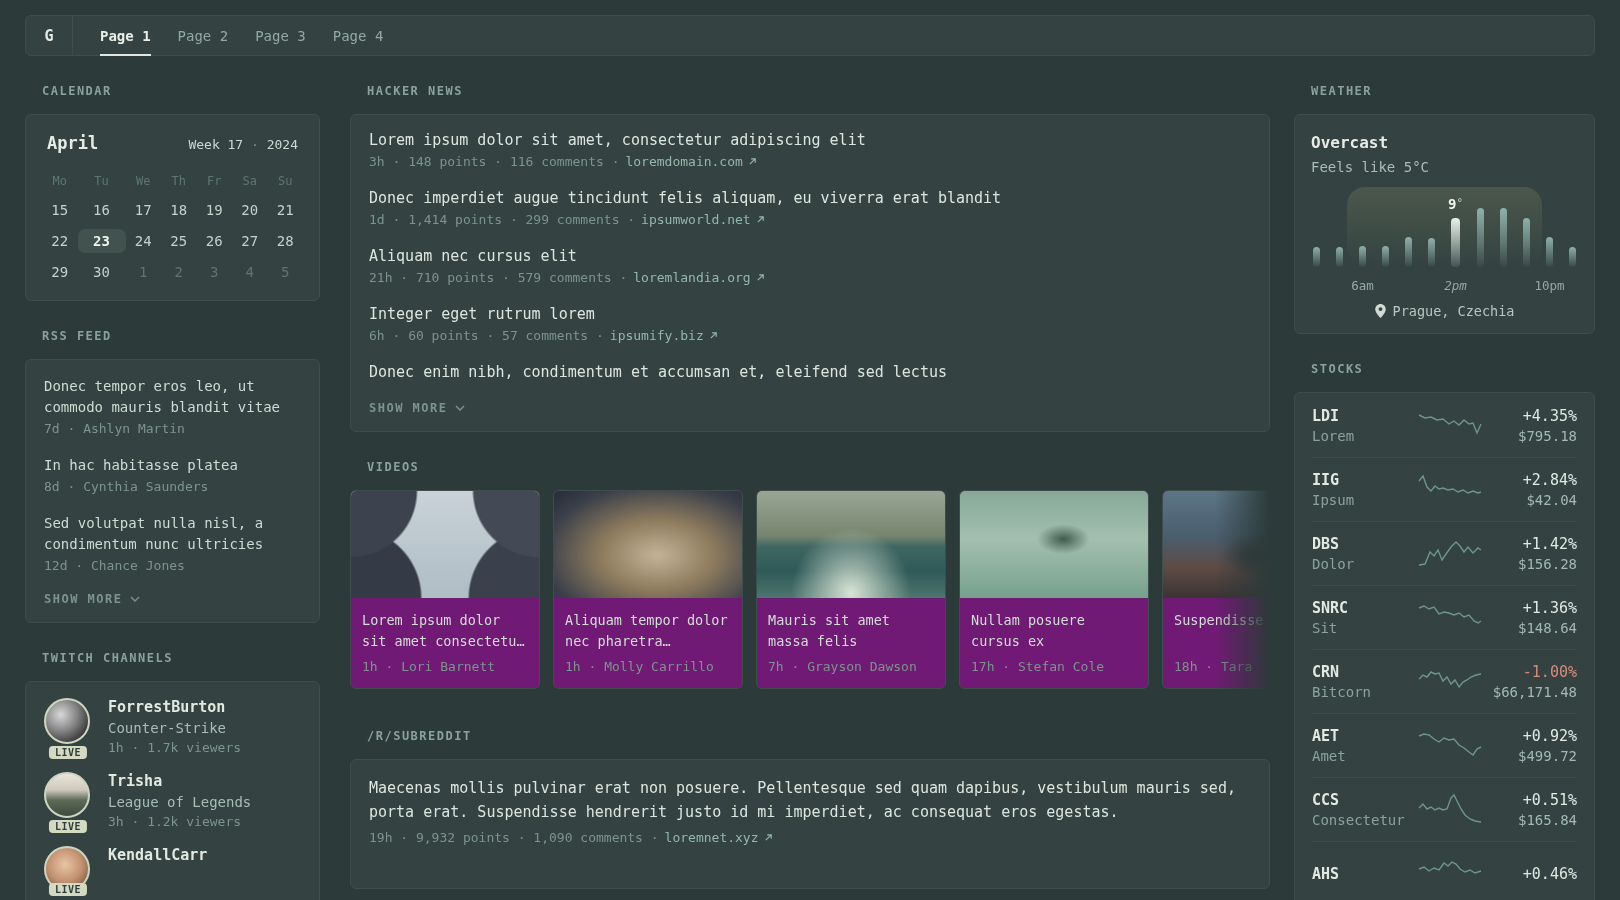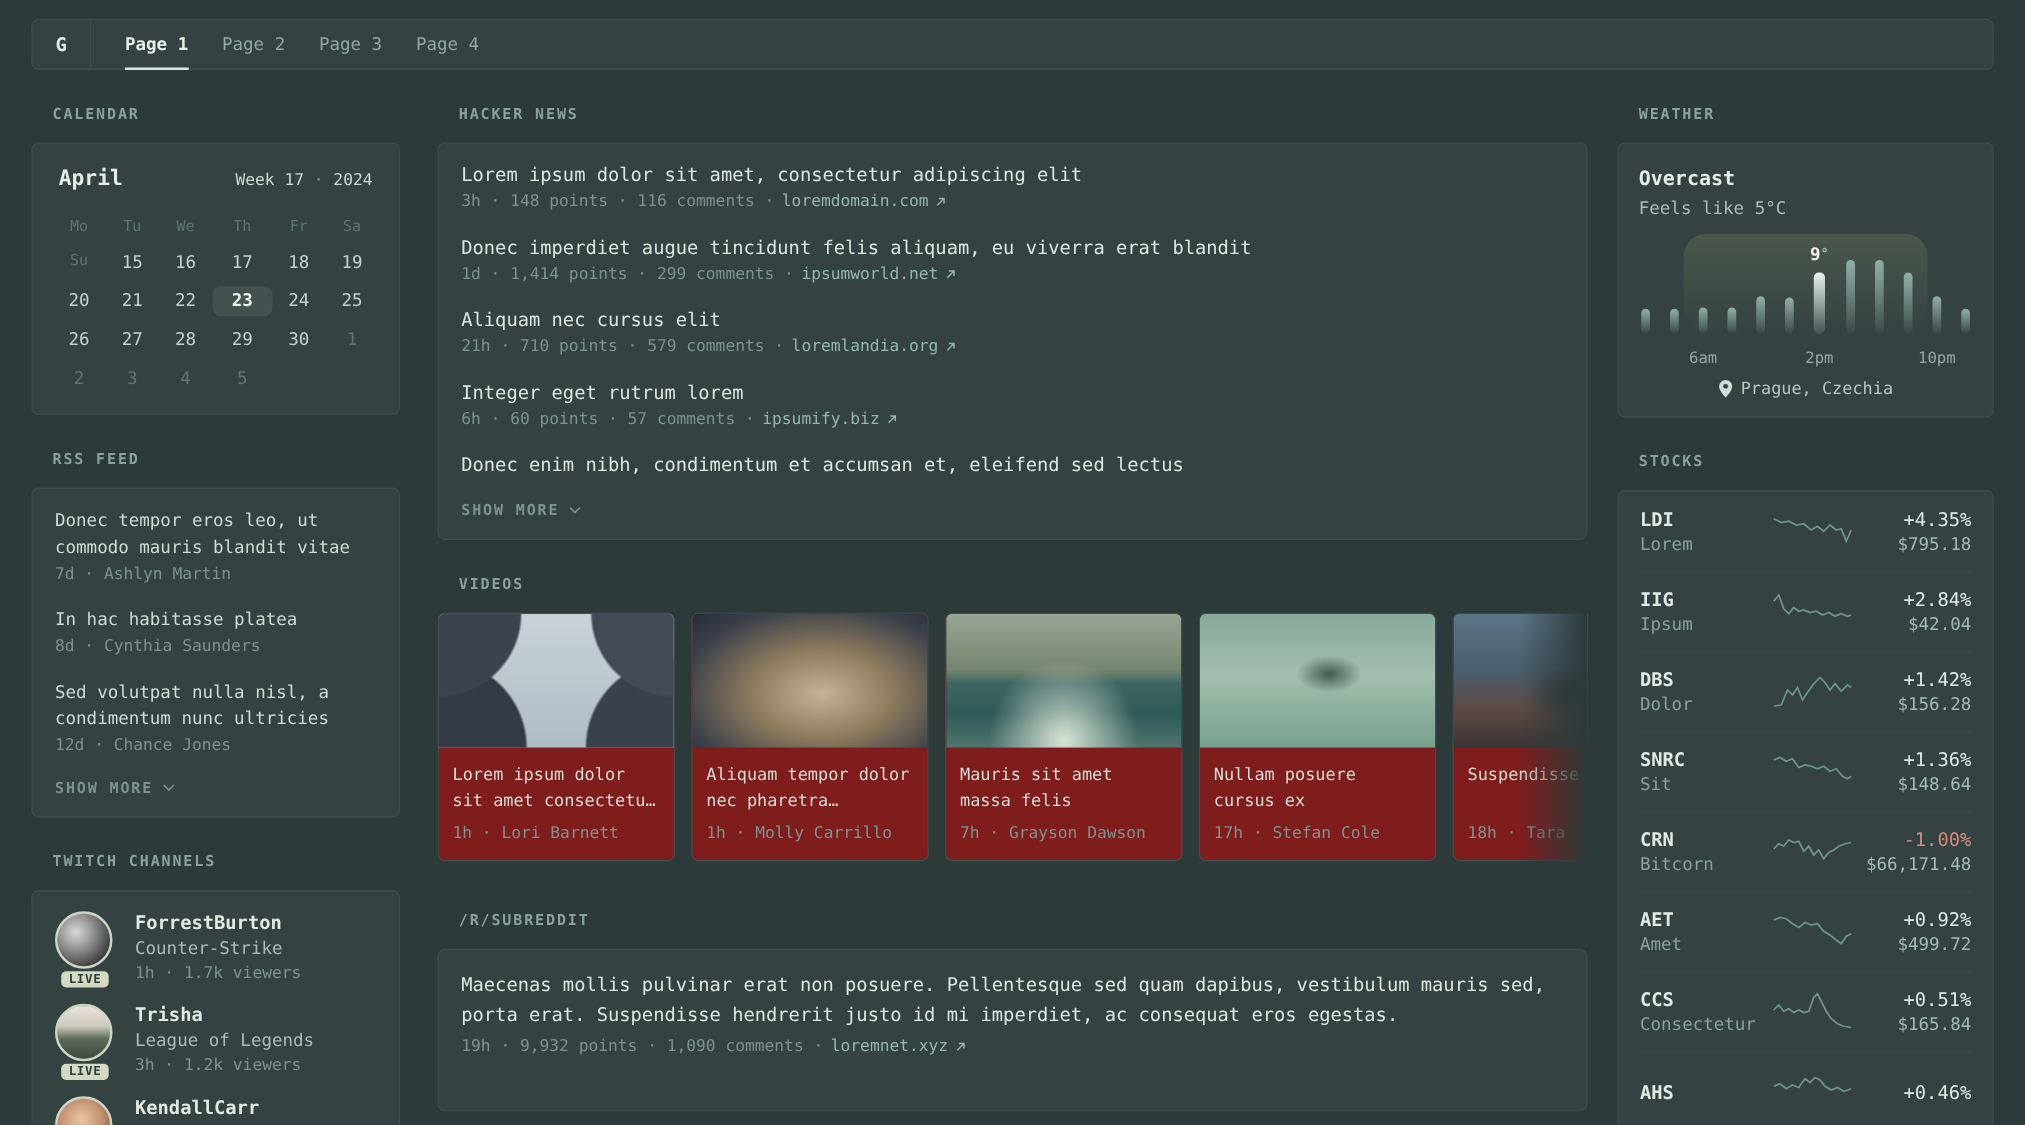"Mo" .cal-grid { grid-template-columns: repeat(6,1fr) -> repeat(7,1fr) }
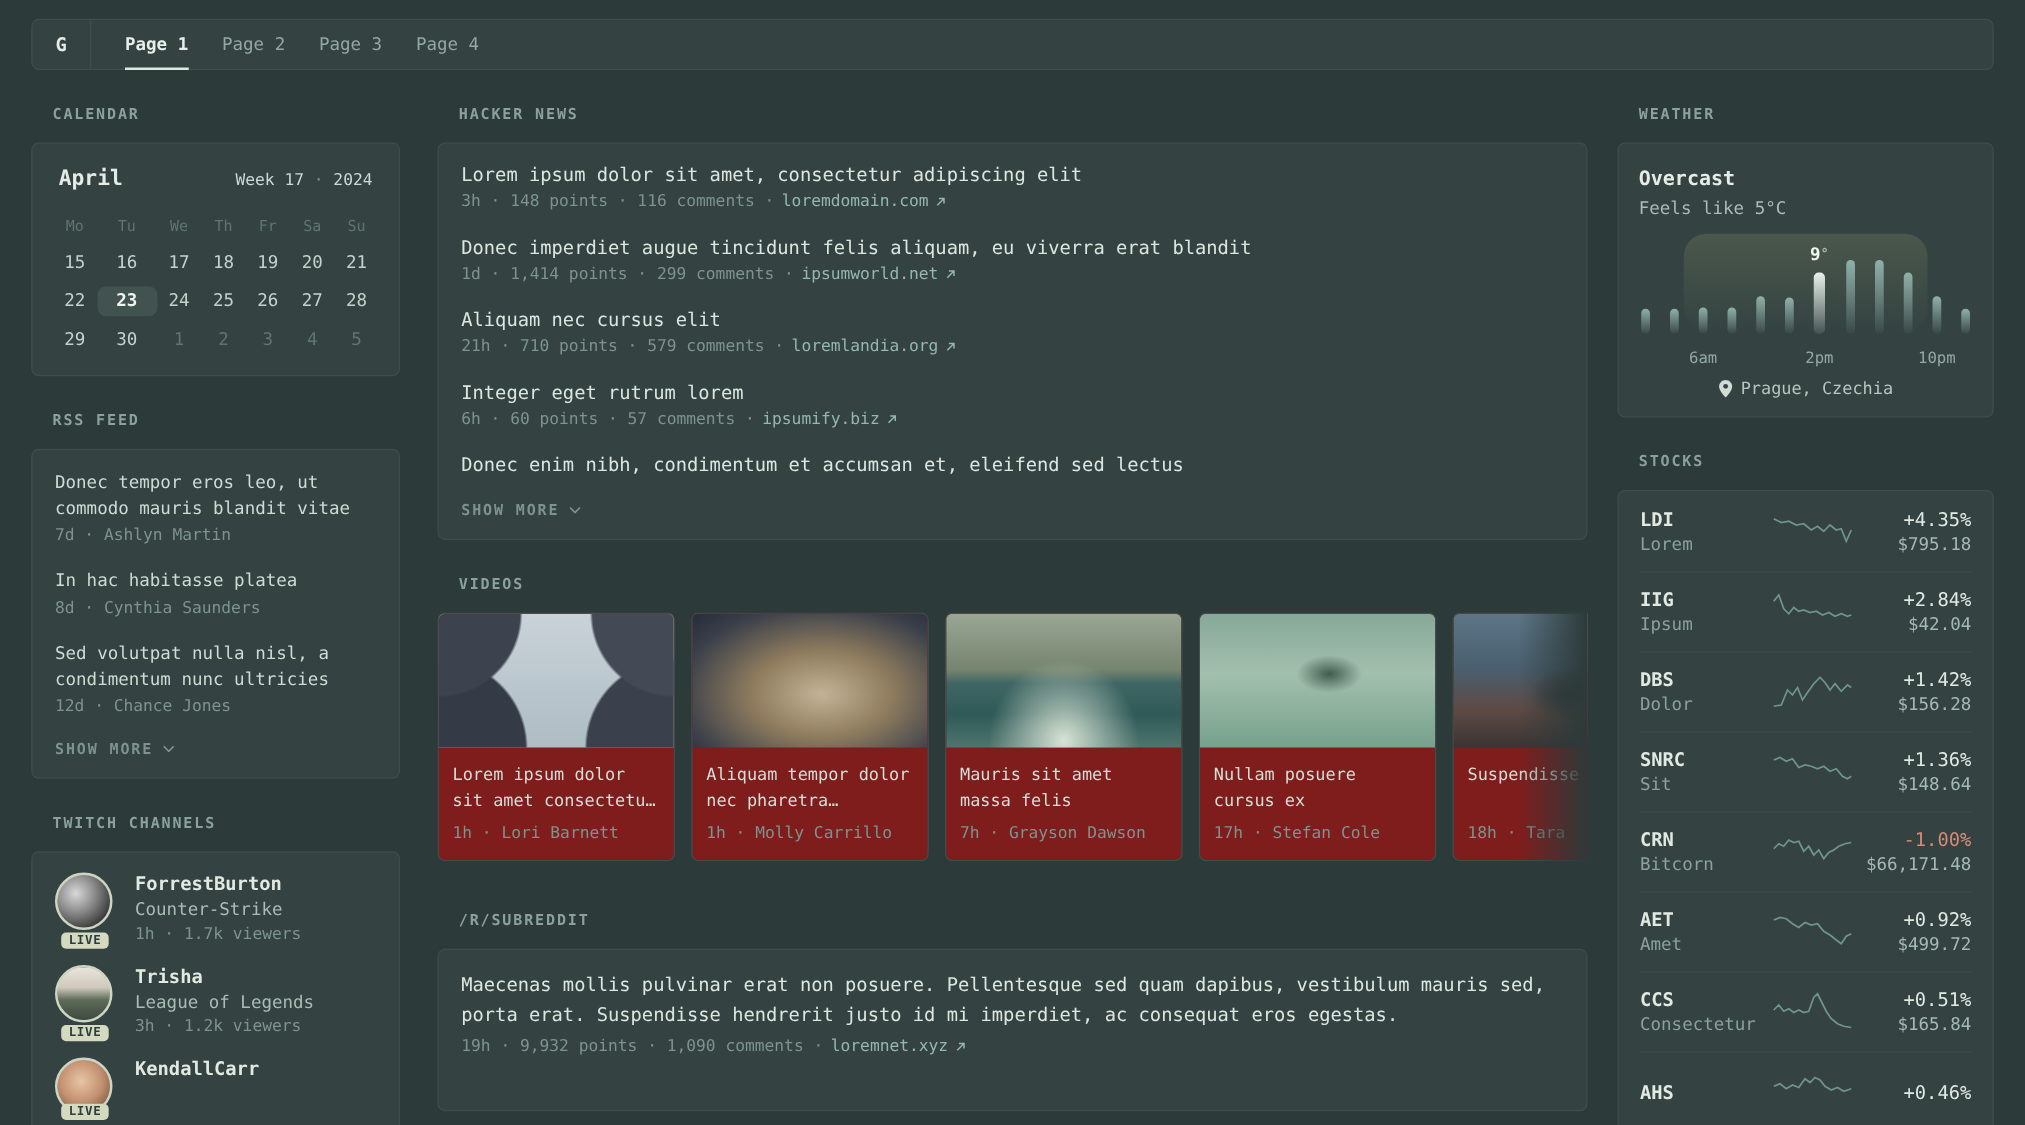"2pm" div.w-hour { font-style: none -> italic }
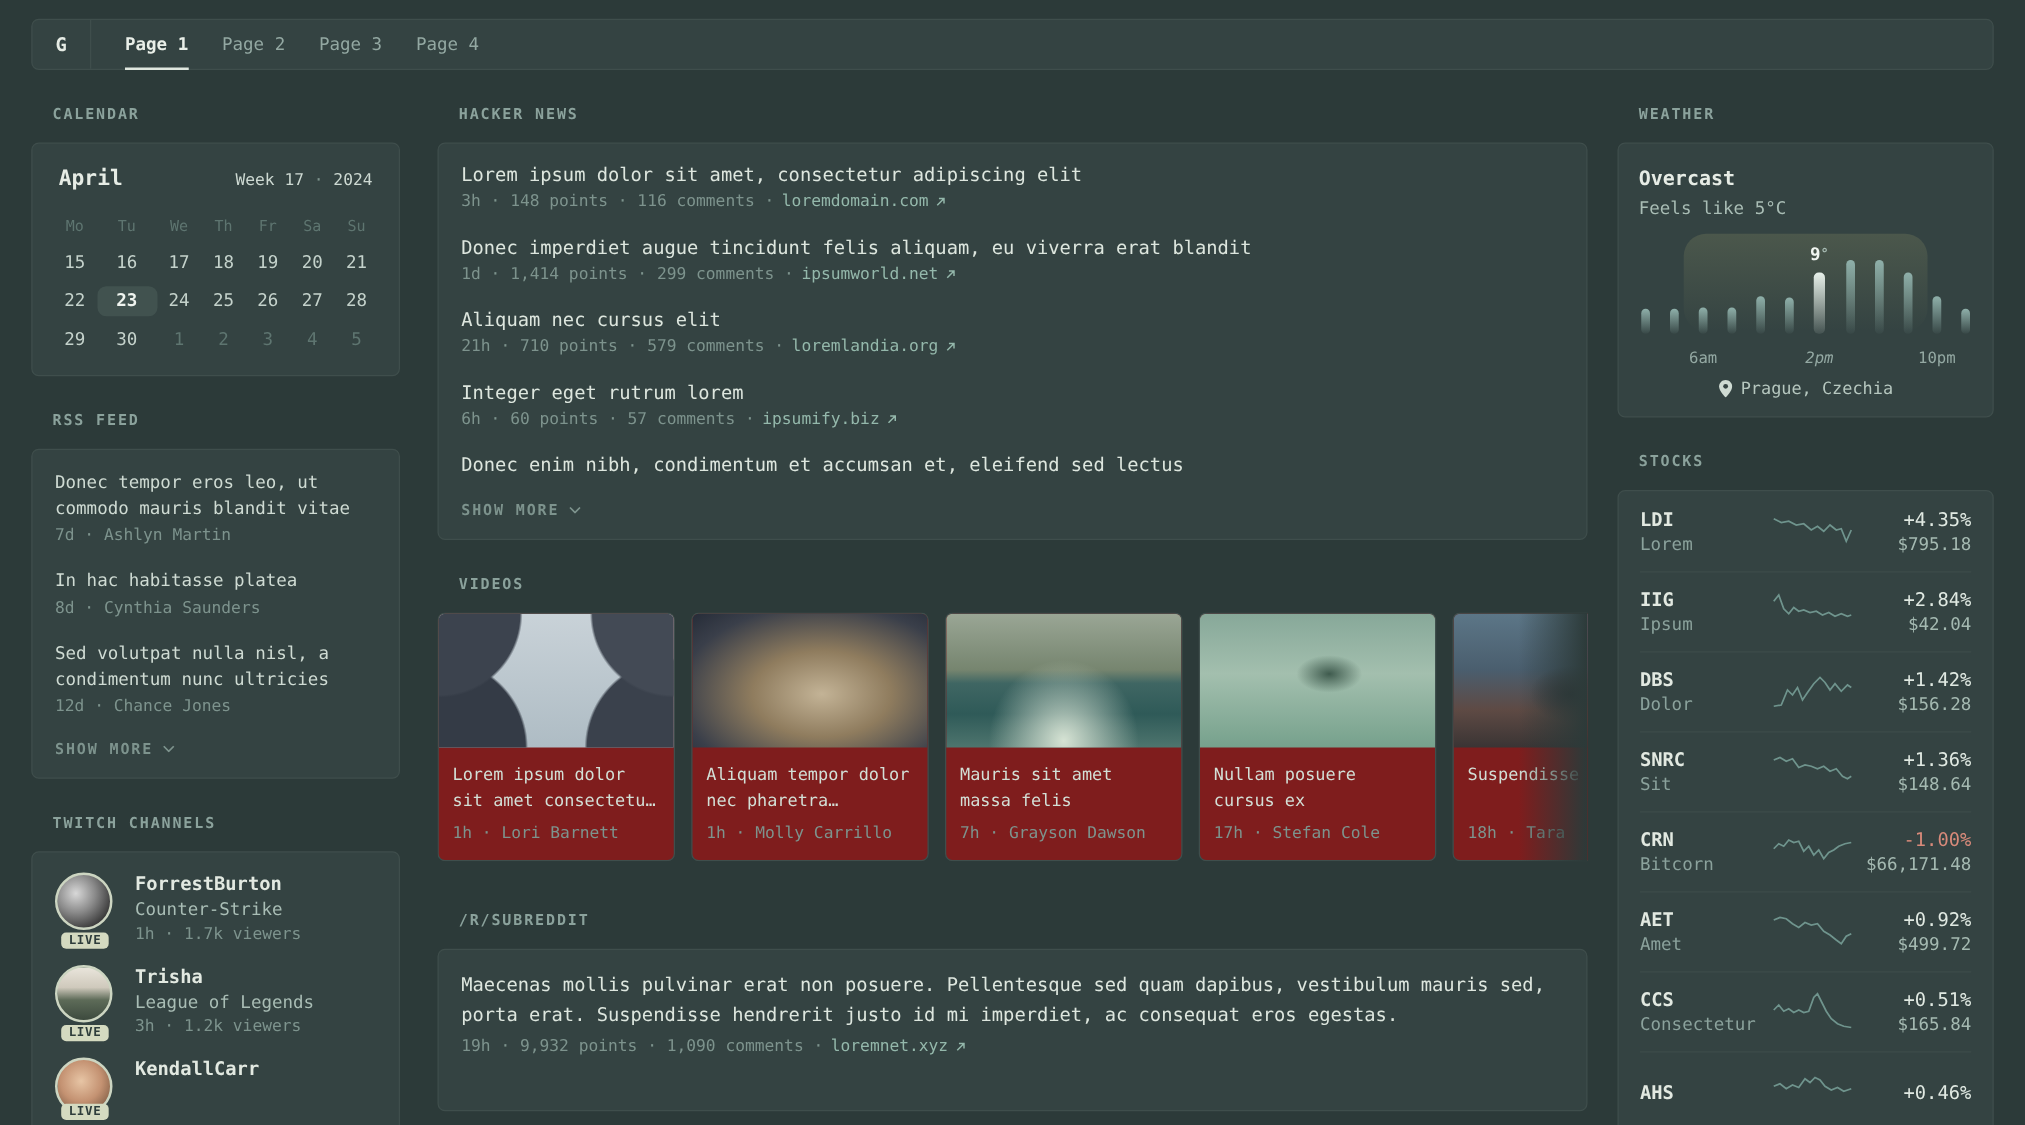"Lorem ipsum dolor sit amet" .video-card { background: #7f1d1d -> #701a75 }
